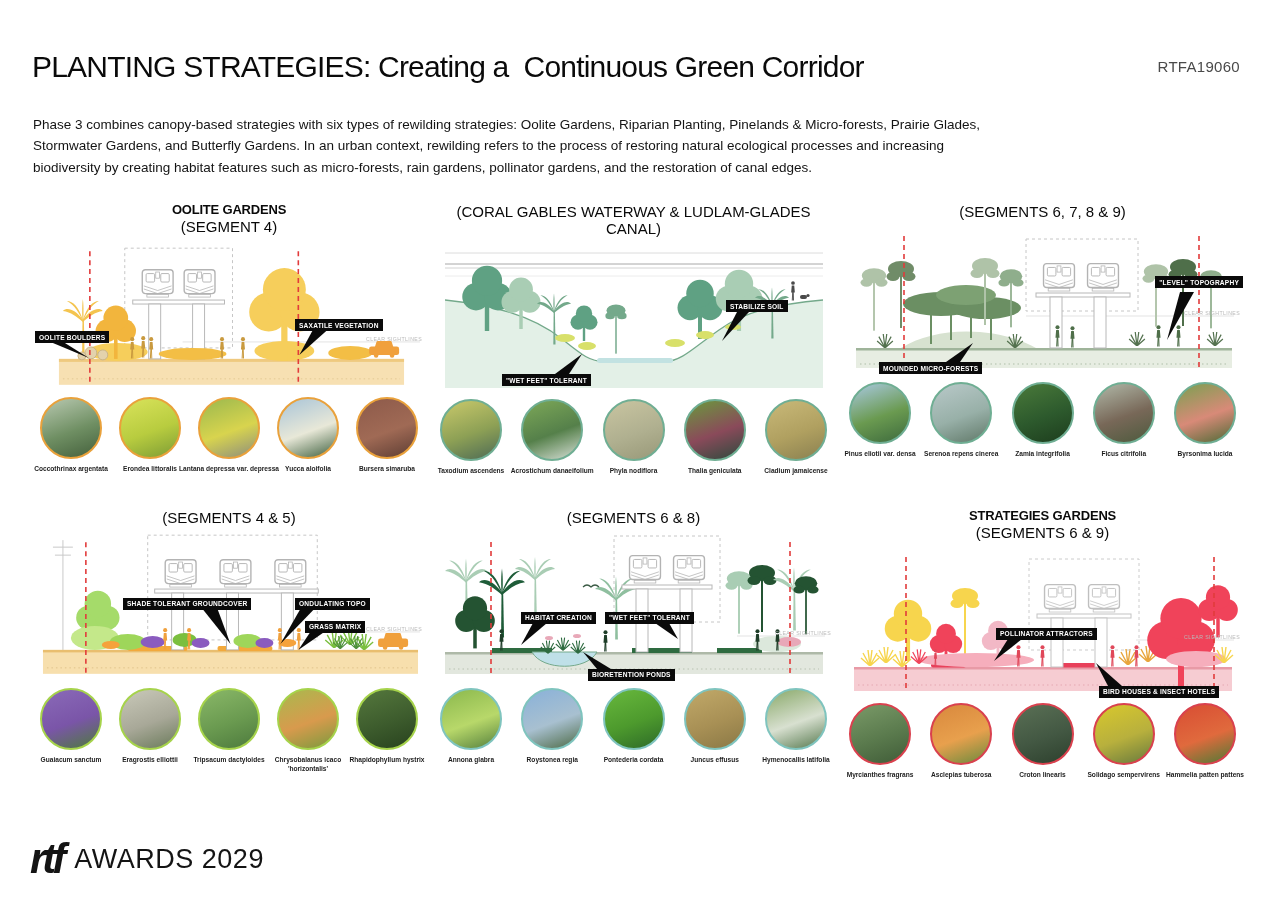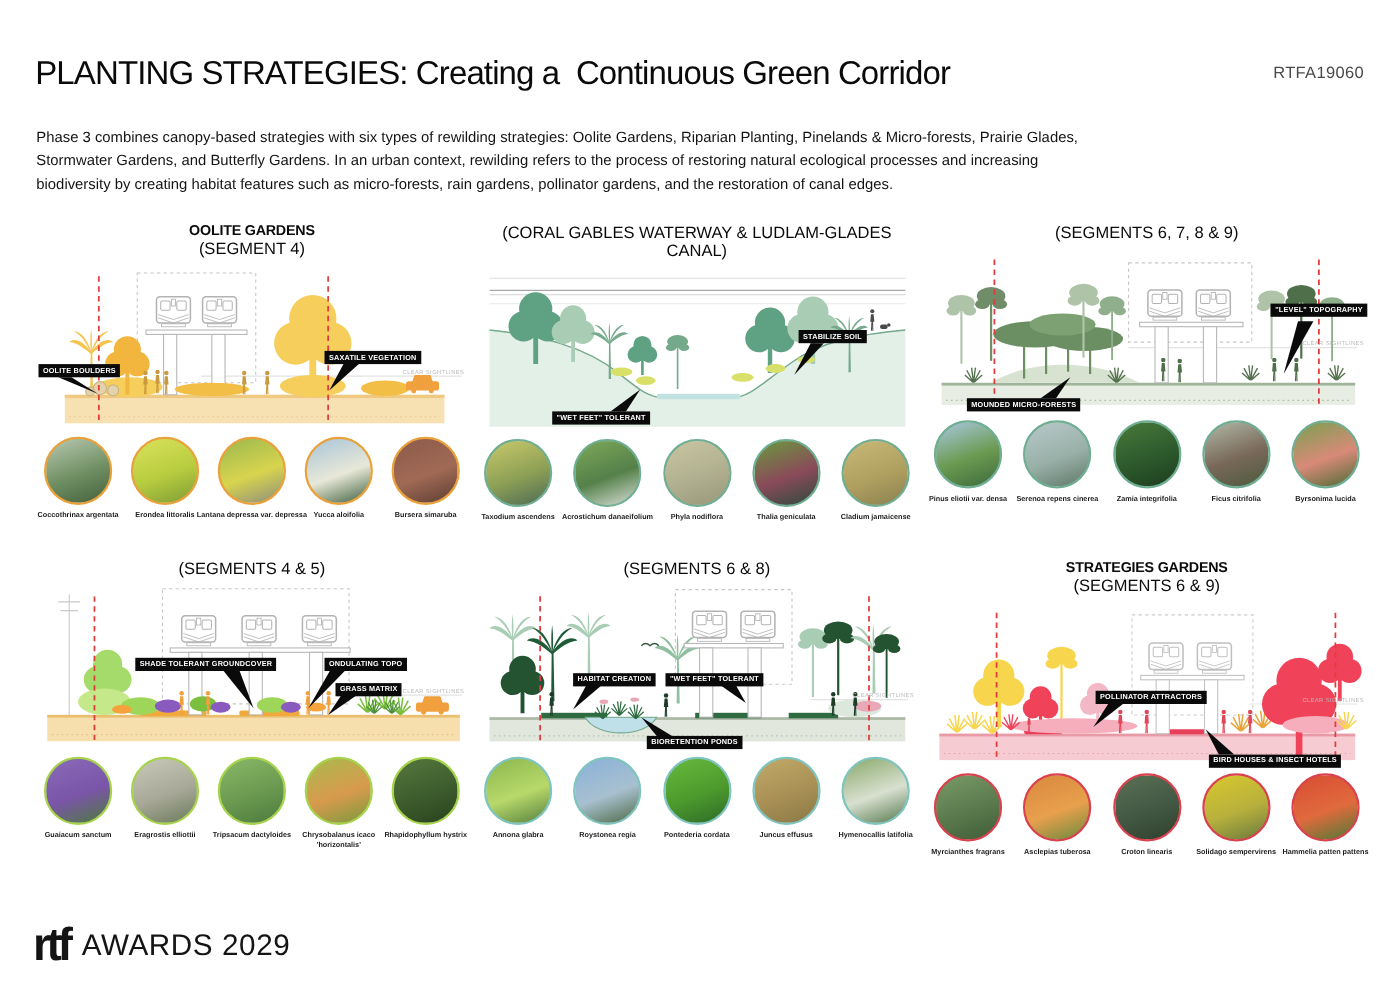"rtf" .rtf-logo { font-style: none -> italic }
